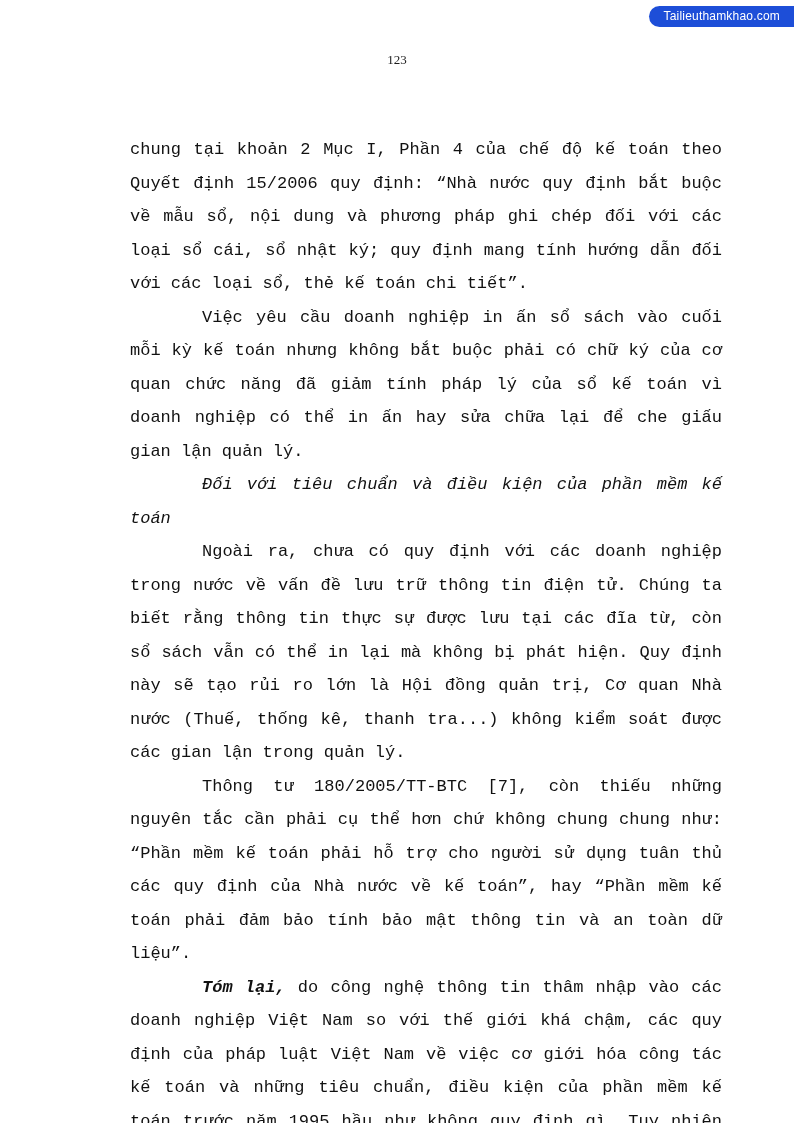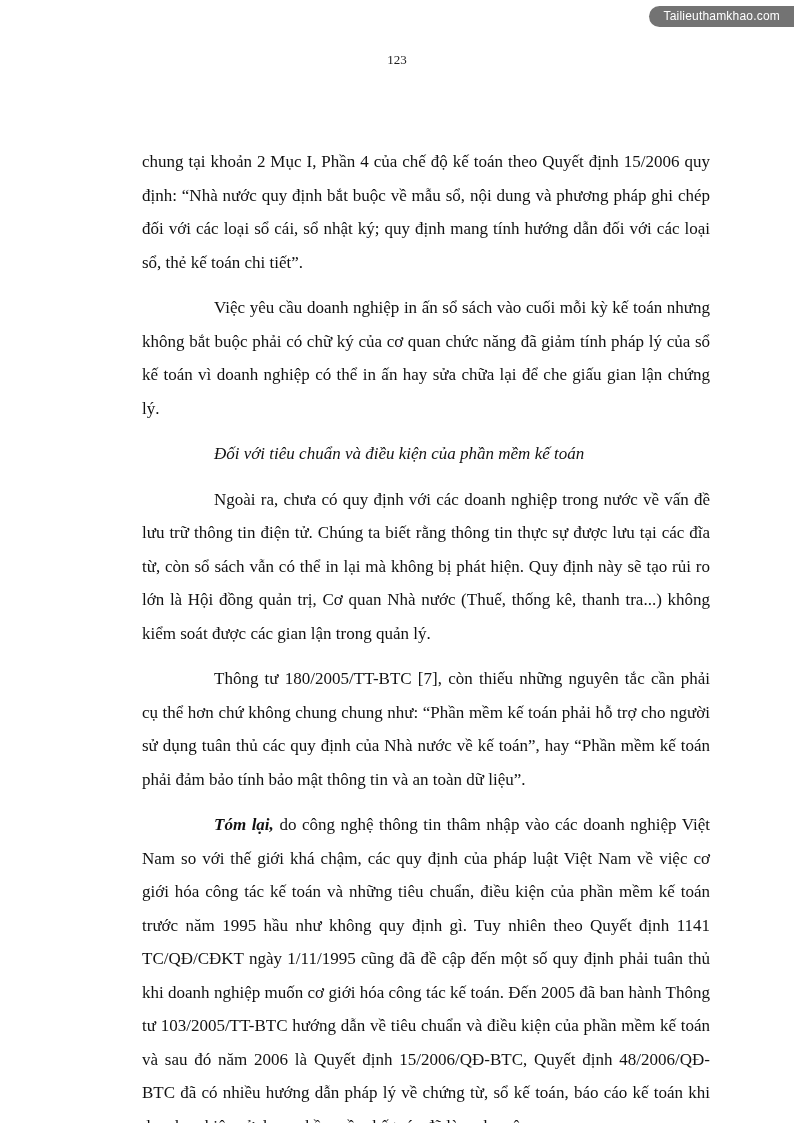"Tailieuthamkhao.com" .watermark { background: #737373 -> #1d4ed8 }
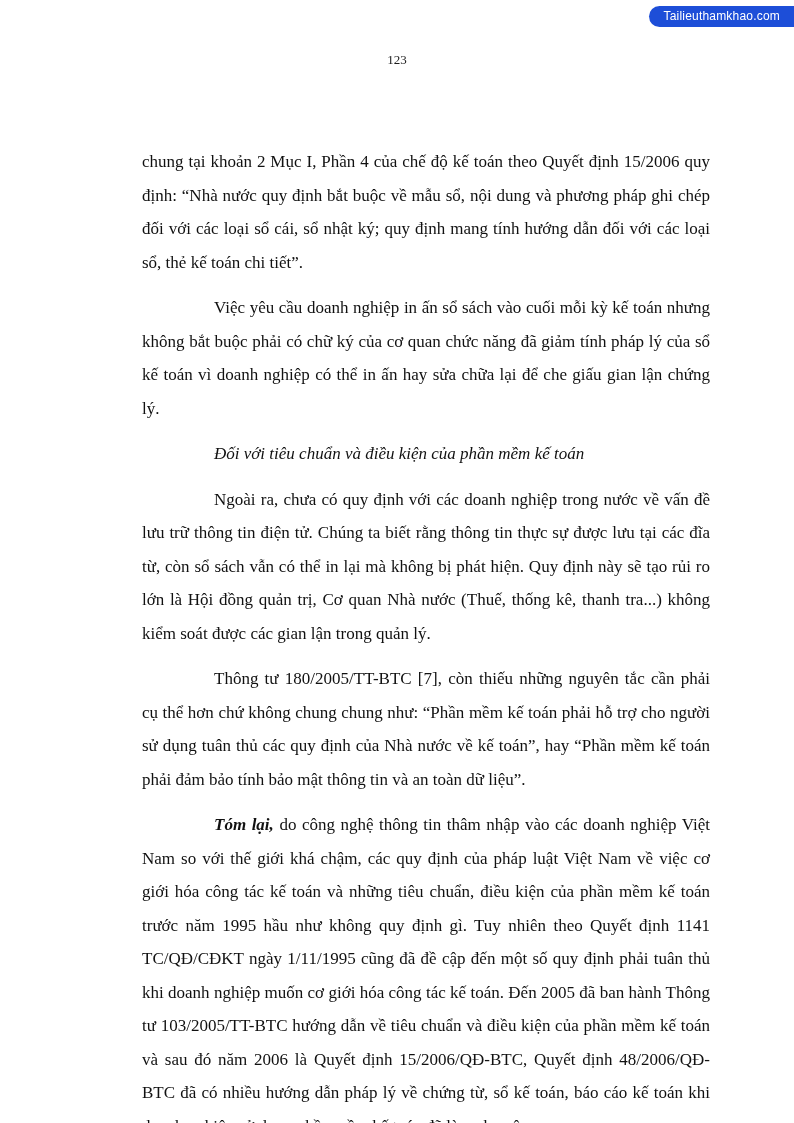"chung tại khoản 2 Mục" .para { font-family: none -> Liberation Mono, monospace; margin: 12px -> 0 }
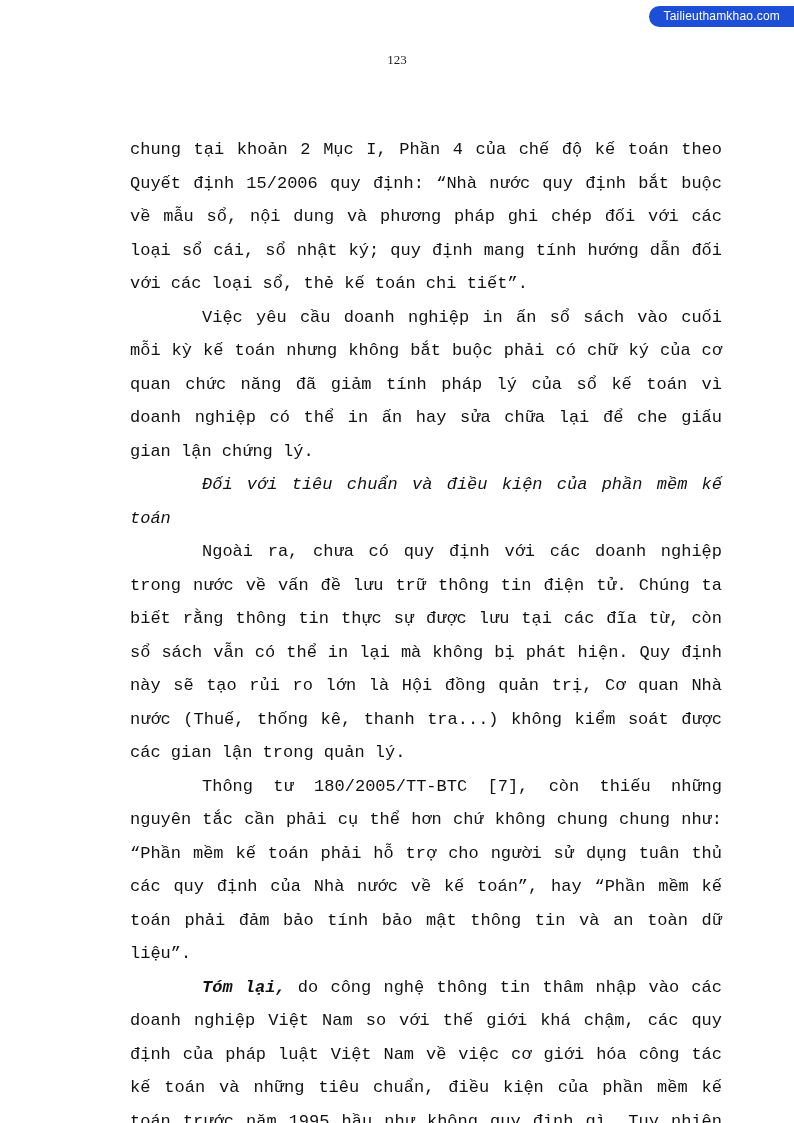"Việc yêu cầu doanh nghiệp" p.para { text: chứng -> quản }
